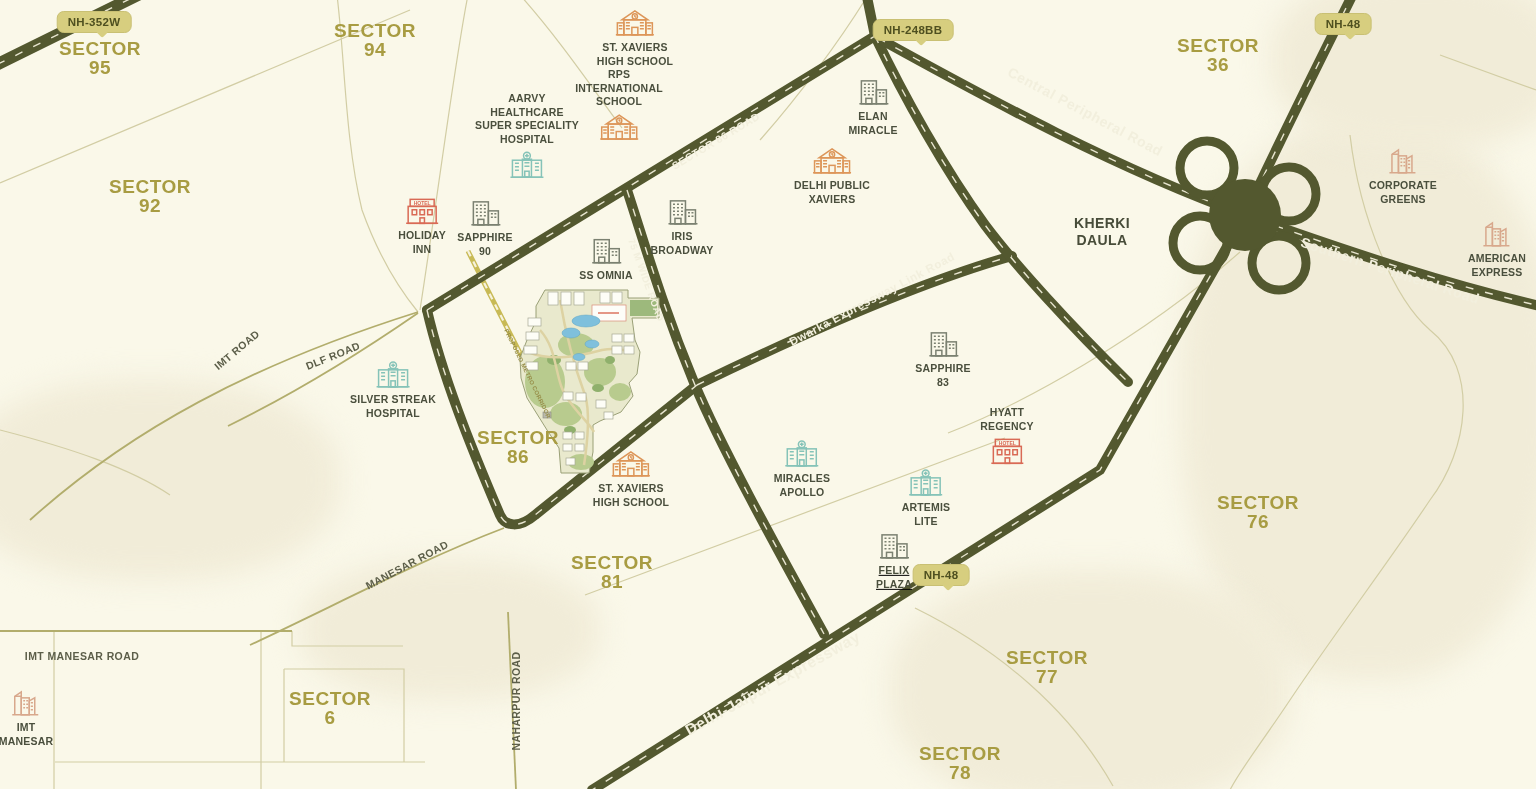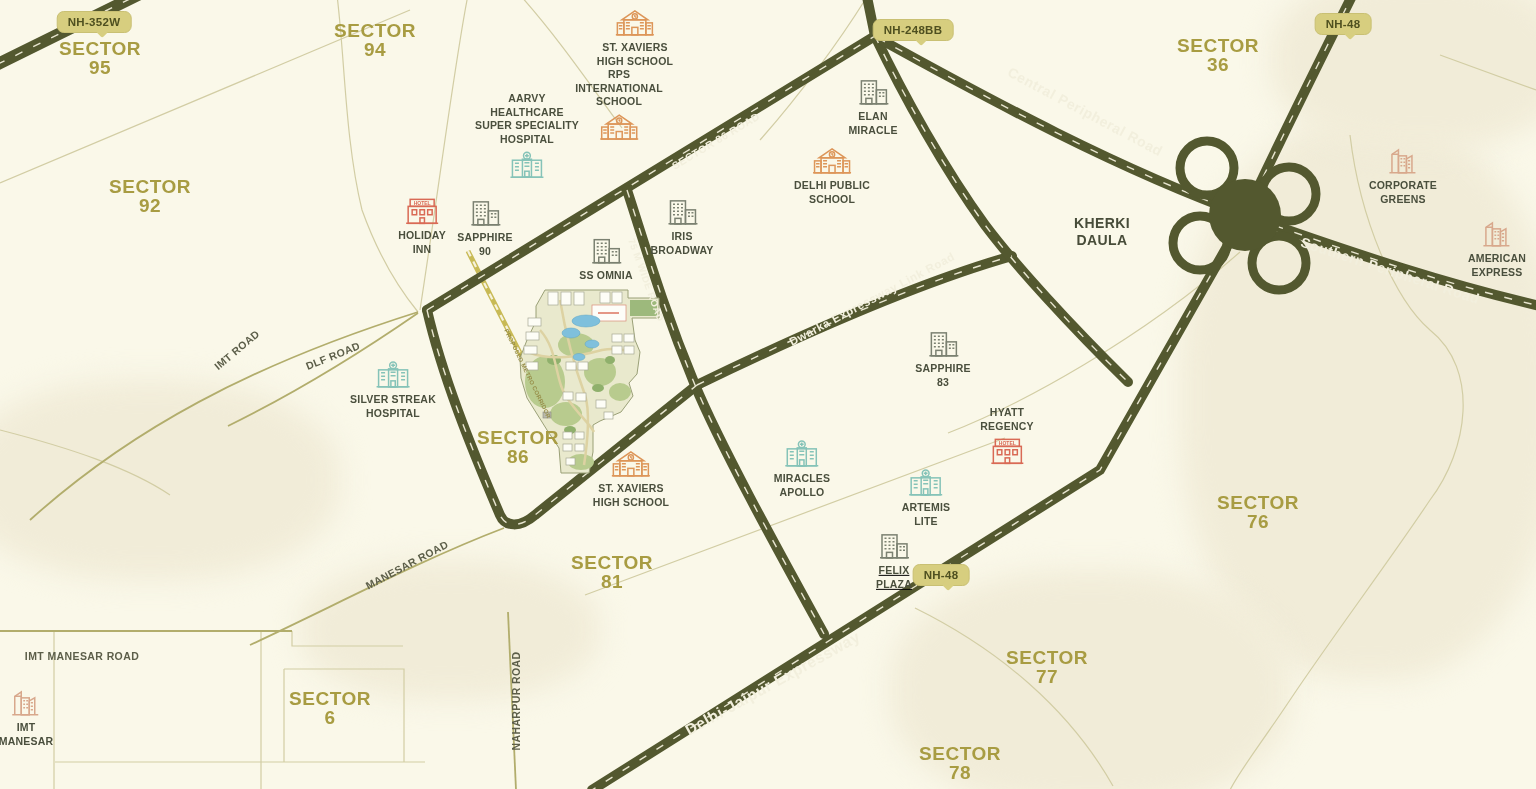"DELHI PUBLIC" div.cap { text: SCHOOL -> XAVIERS }
